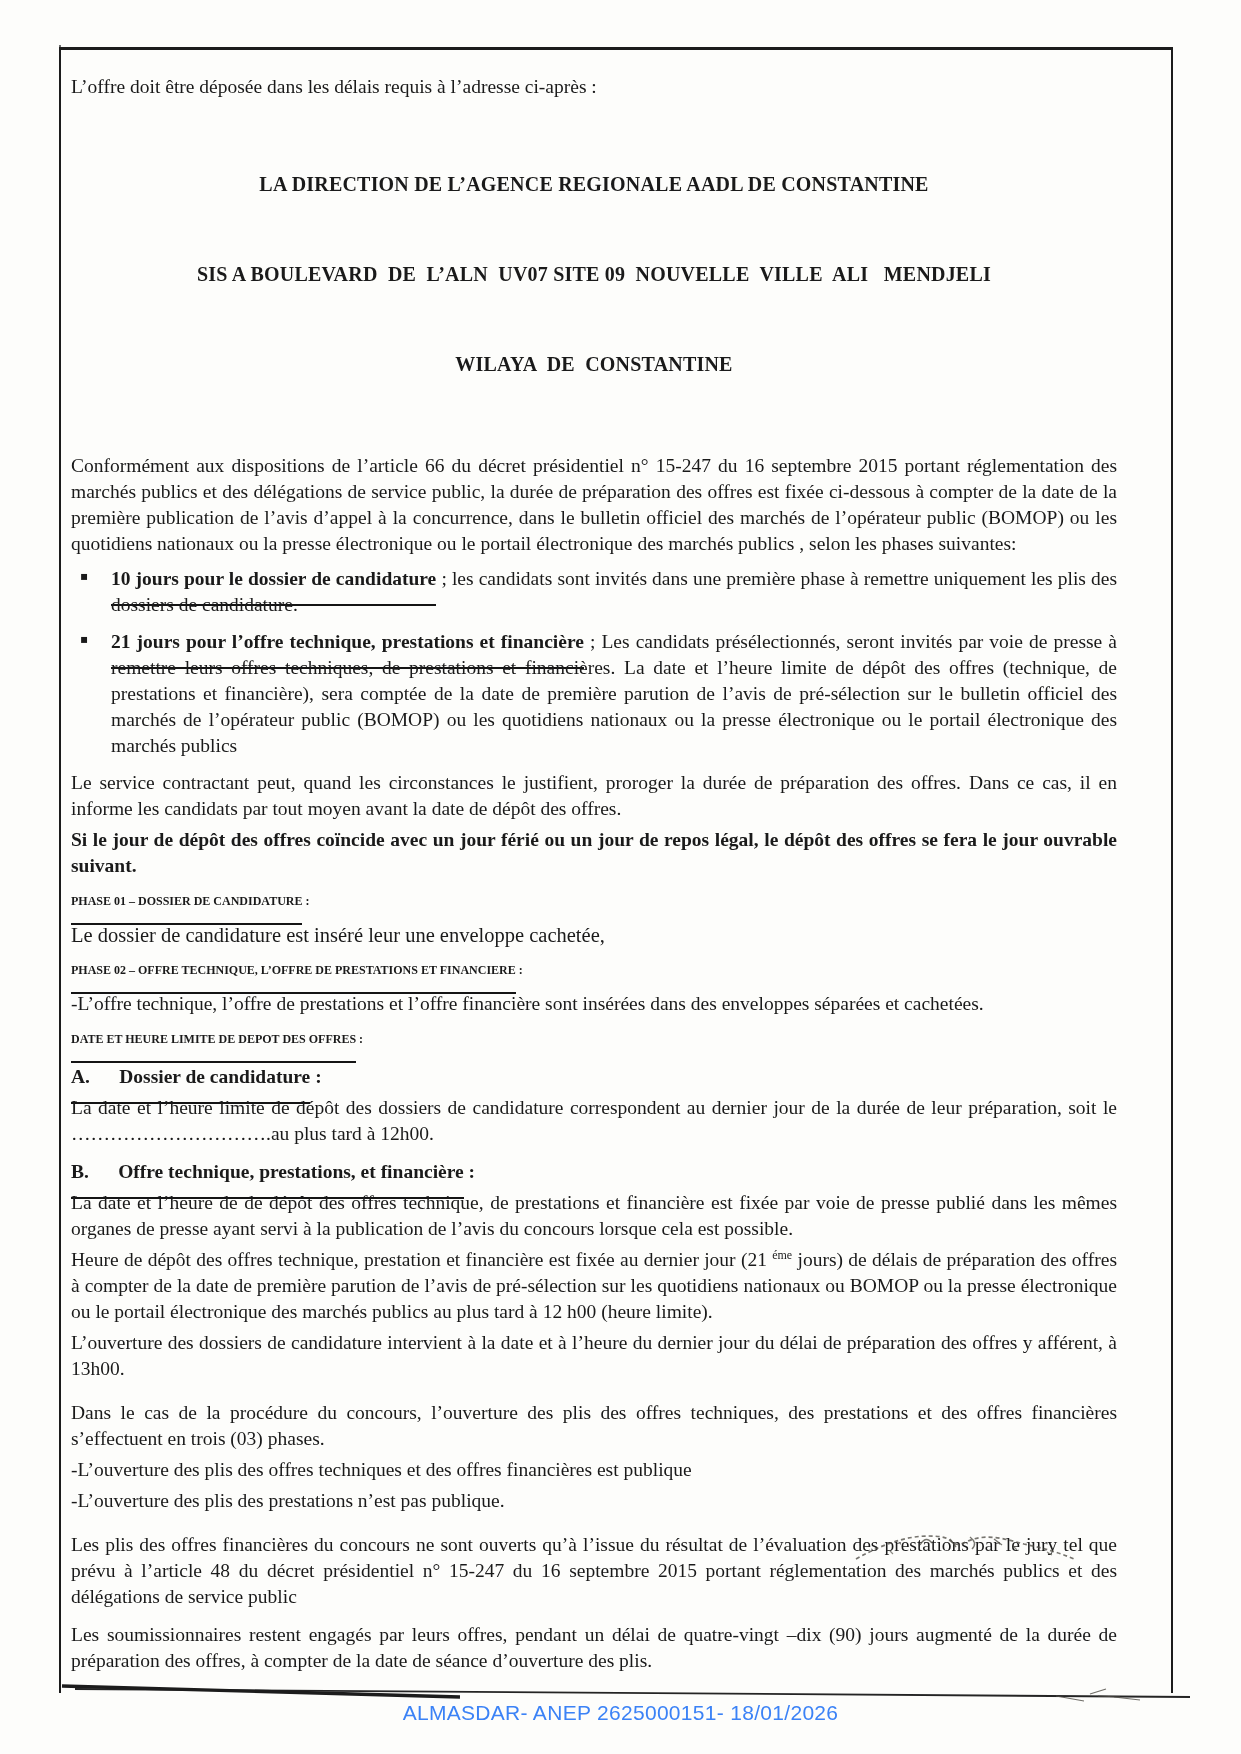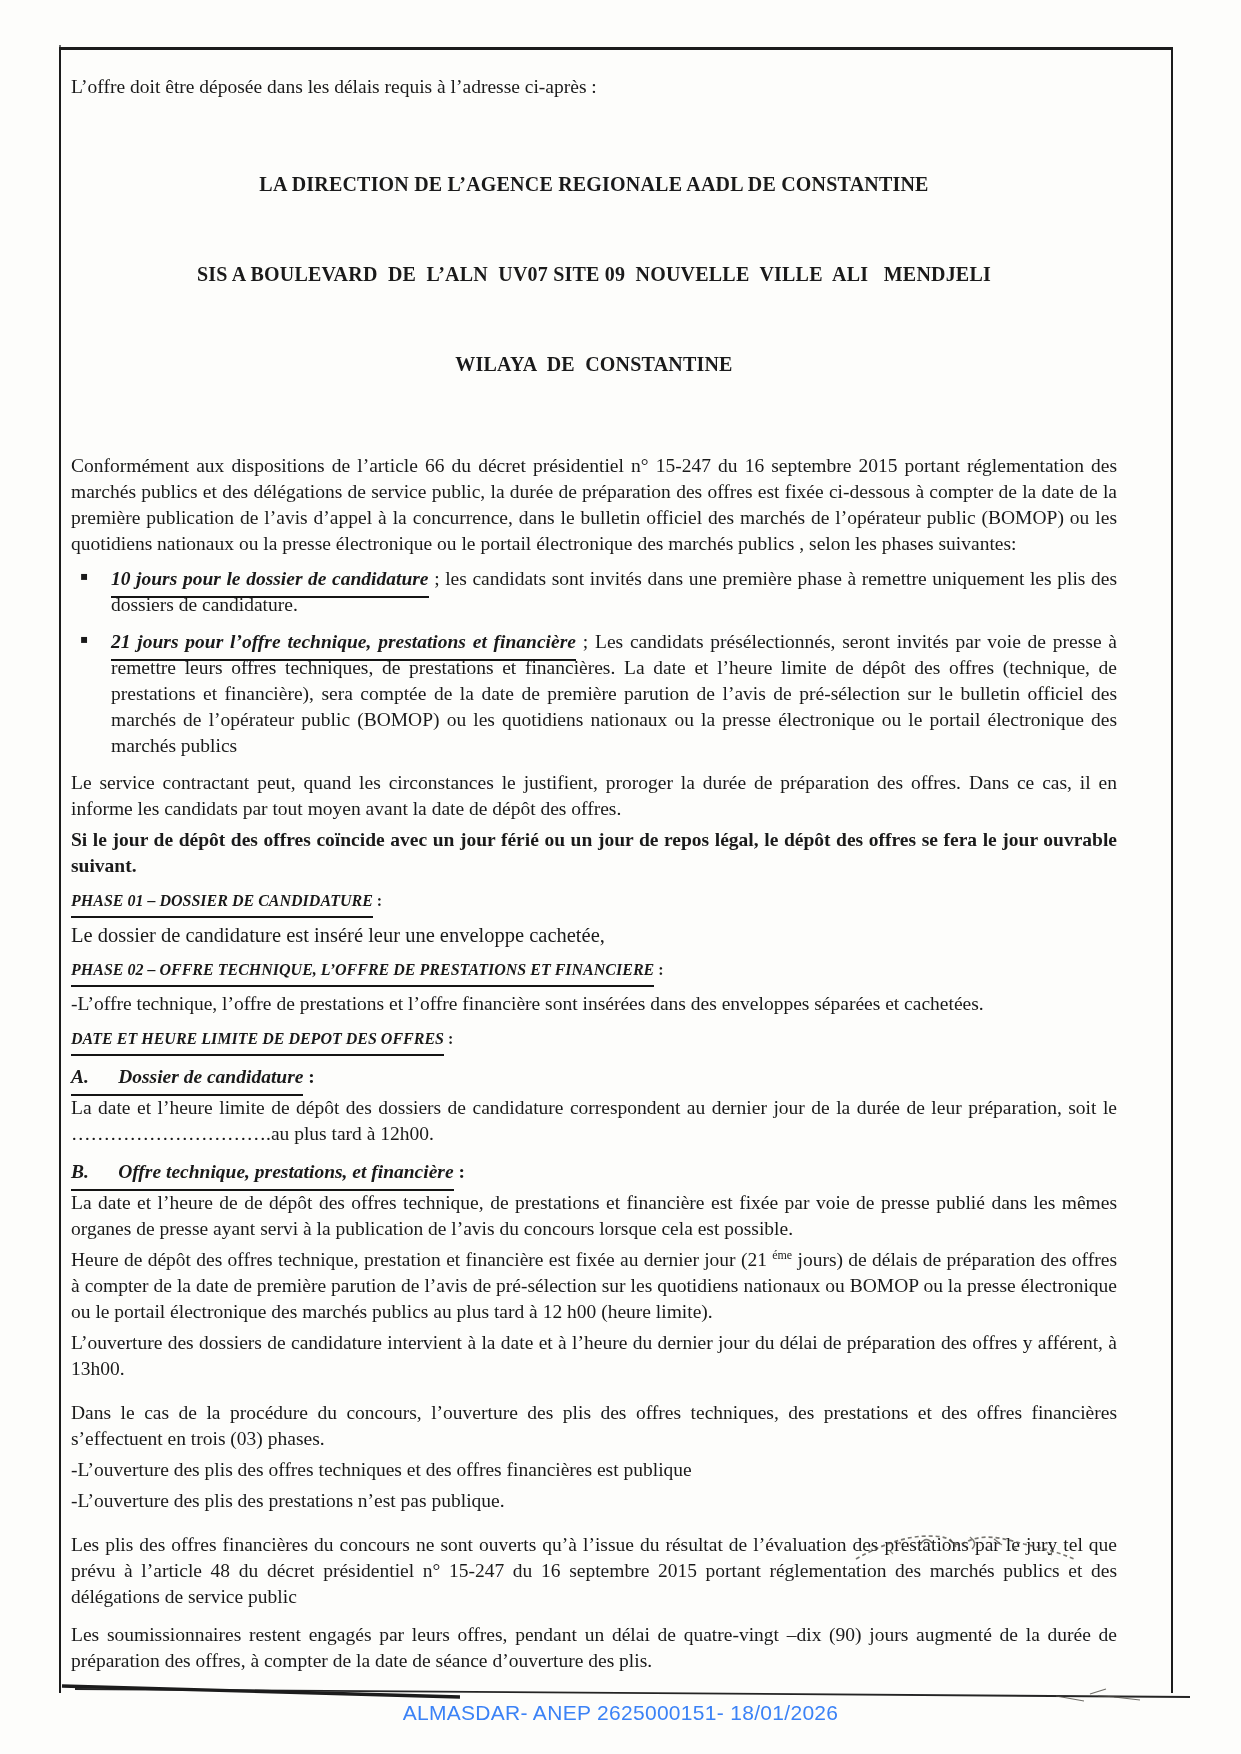"10 jours pour le dossier" .bu { font-style: italic -> none; padding-bottom: 7px -> 15px }
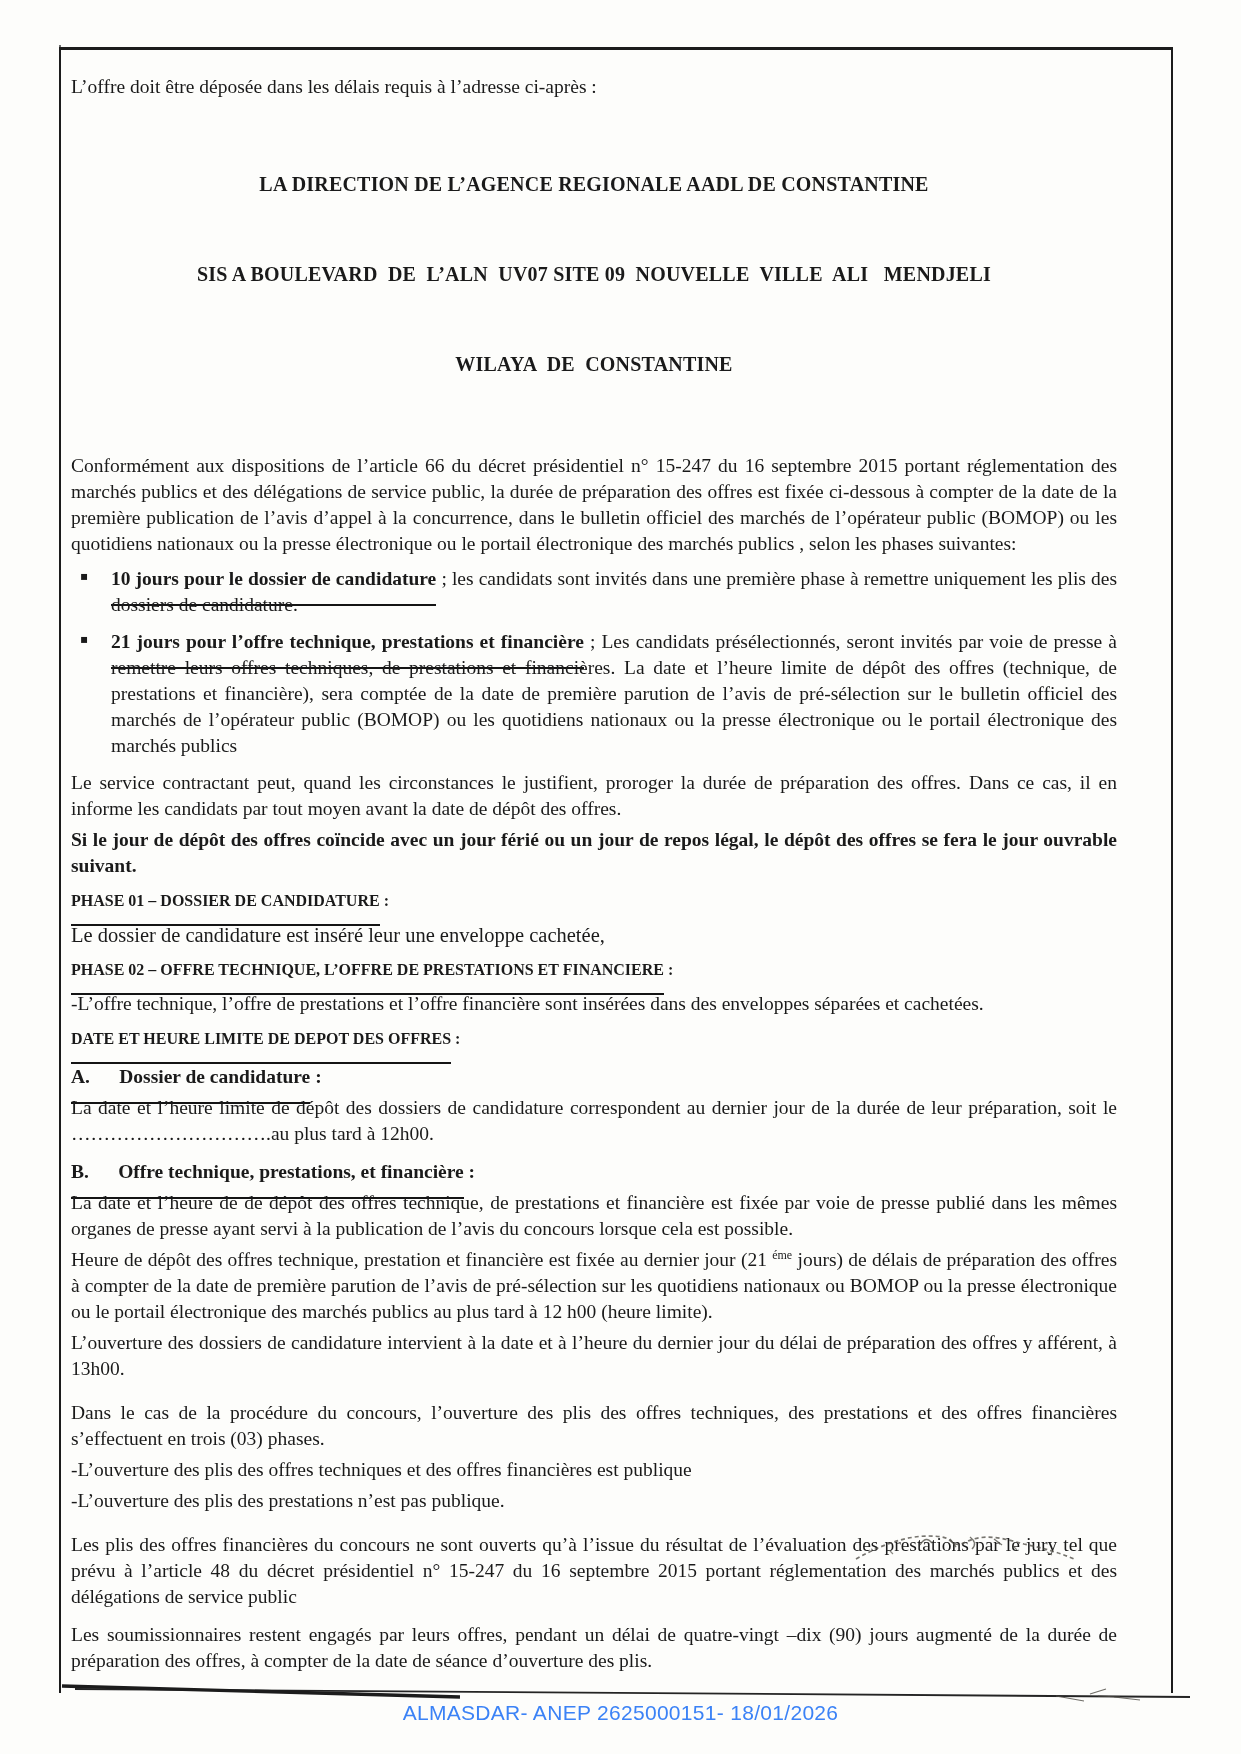"PHASE 01 – DOSSIER DE" .heading { font-size: 16px -> 12px }
